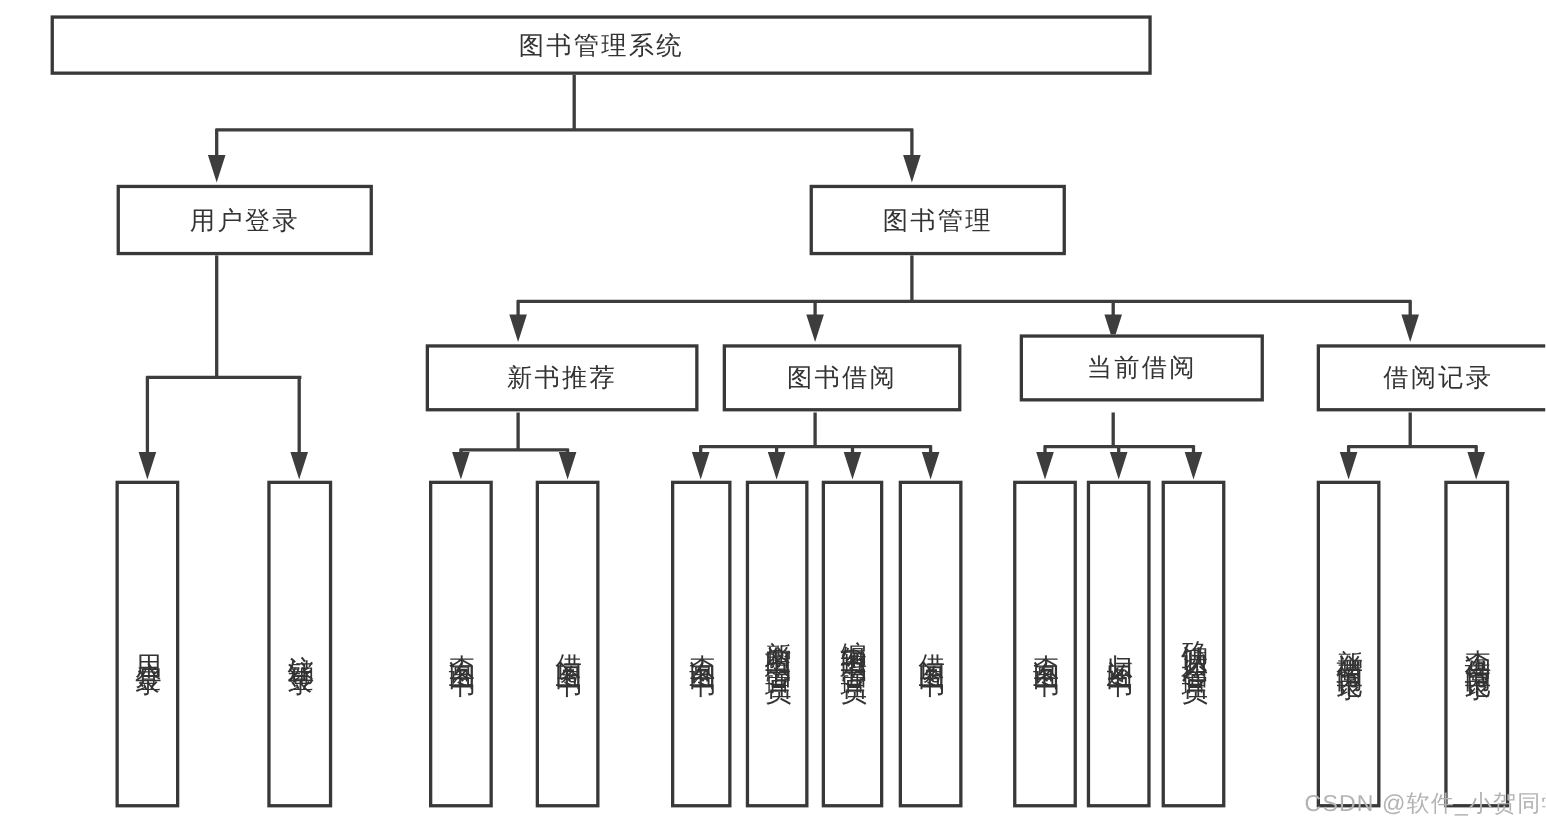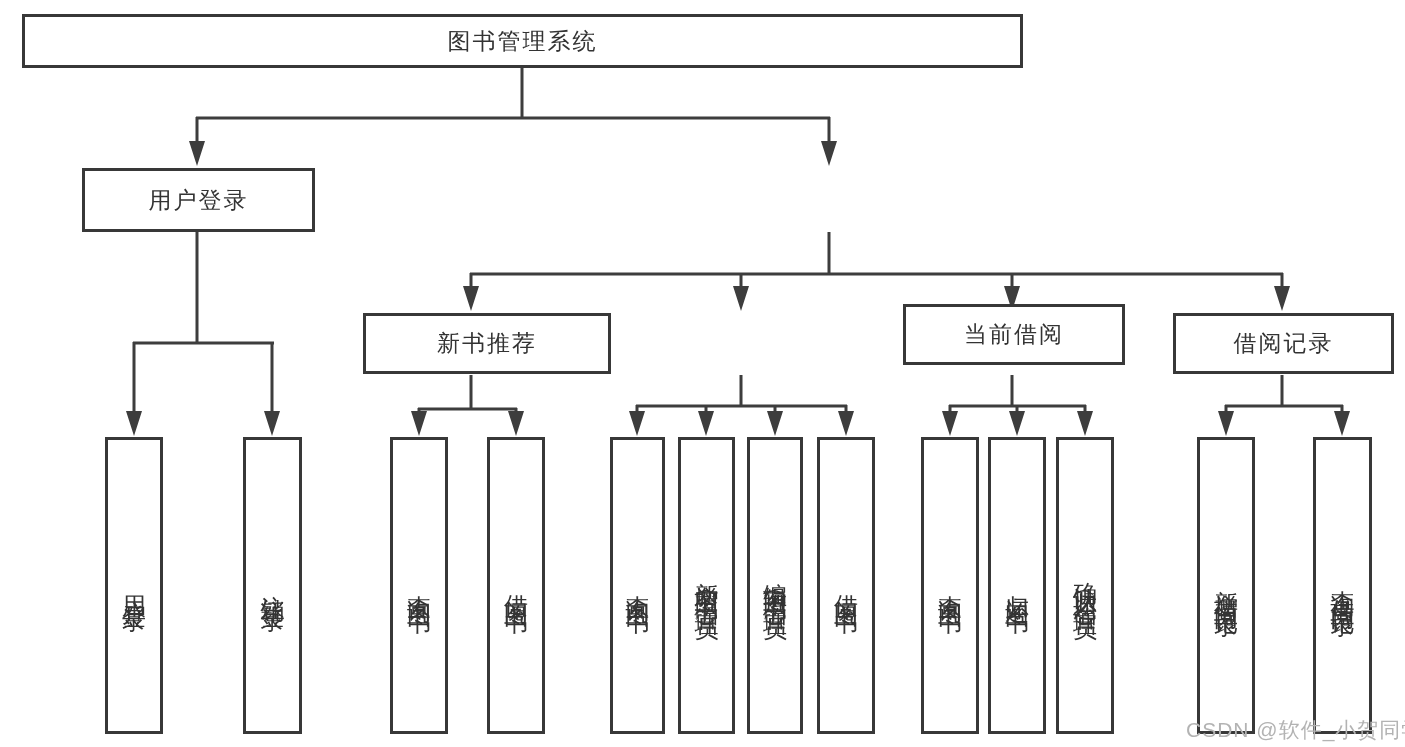"图书管理系统" .box-h { margin-left: none -> 24px }
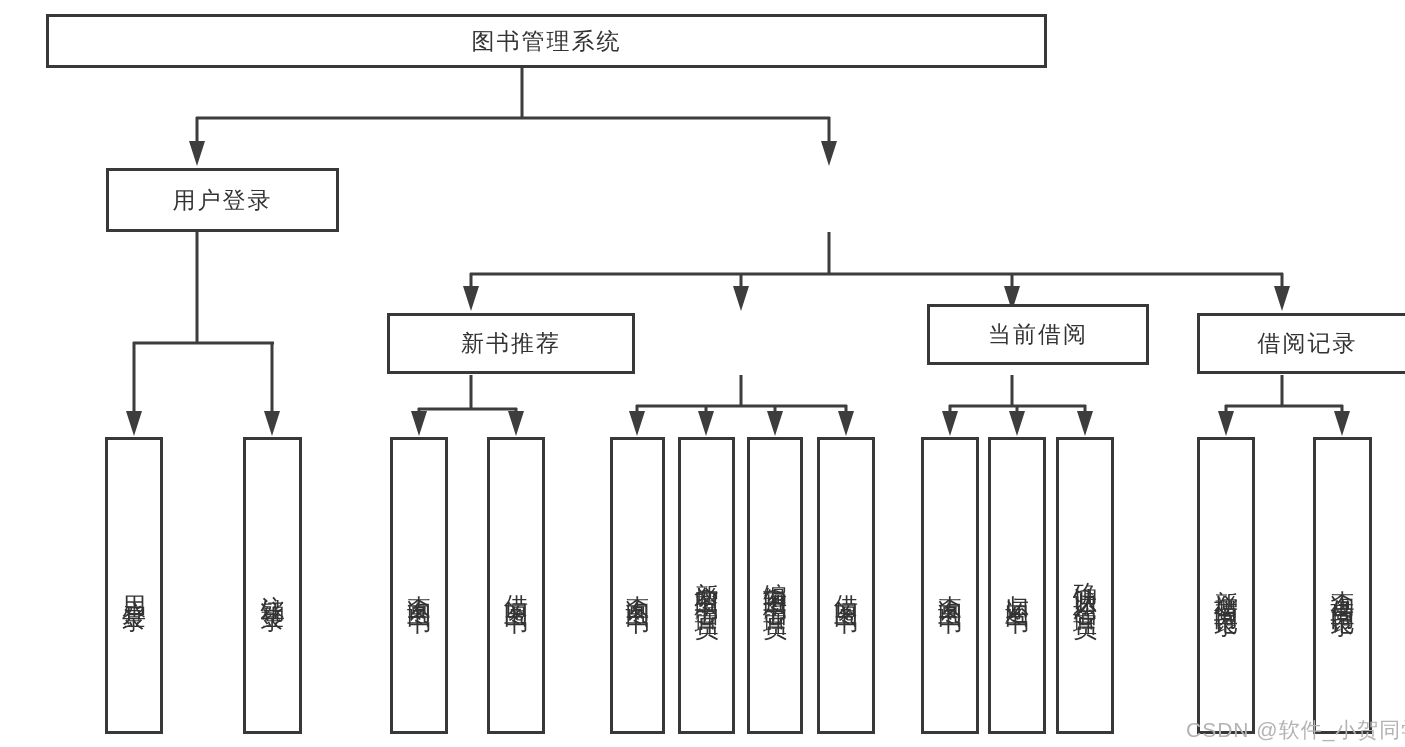"图书管理" div.box { html: none -> <div> <span>图书管理</span> </div> }
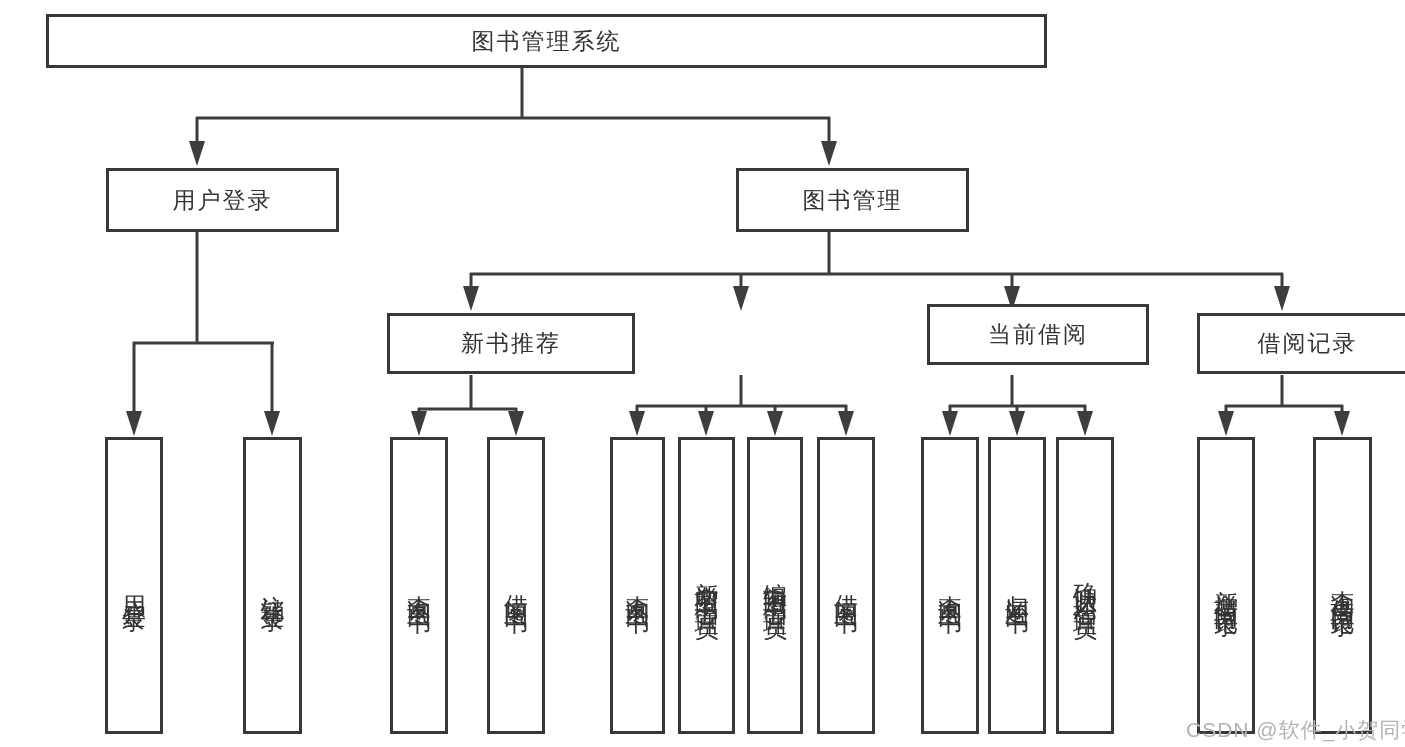"图书借阅" div.box { html: none -> <div> <span>图书借阅</span> </div> }
